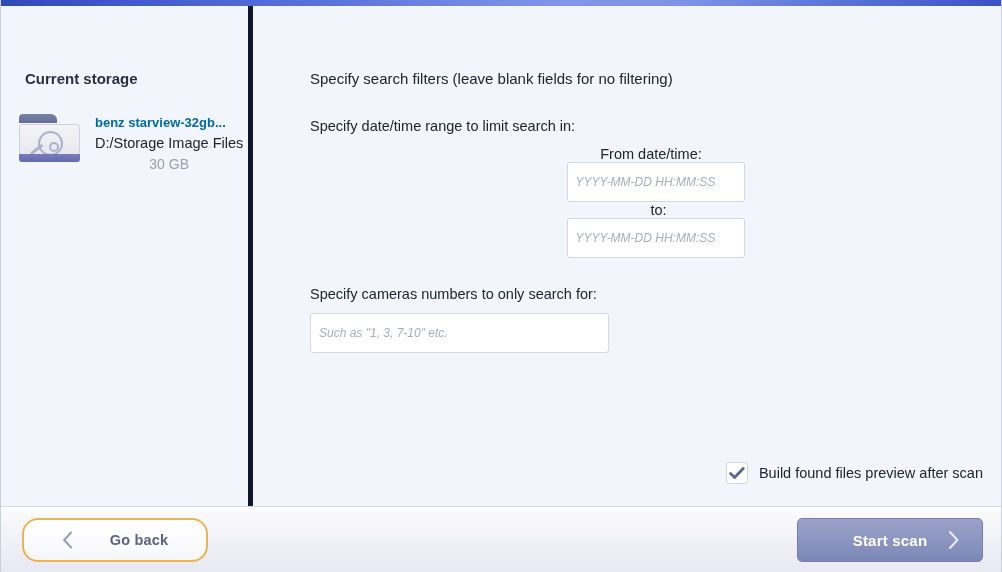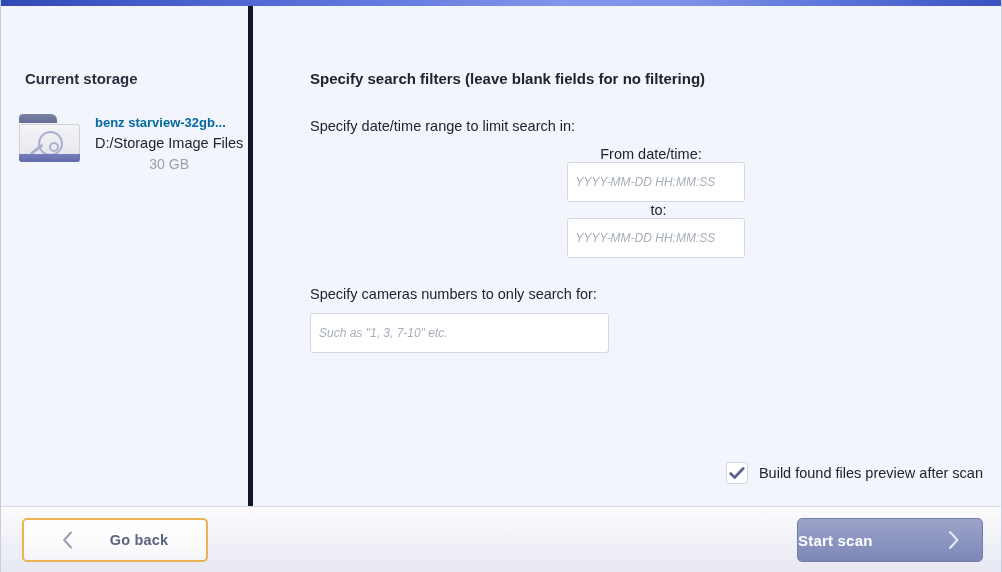"Specify search filters (leave blank" .section-title { font-weight: bold -> normal }
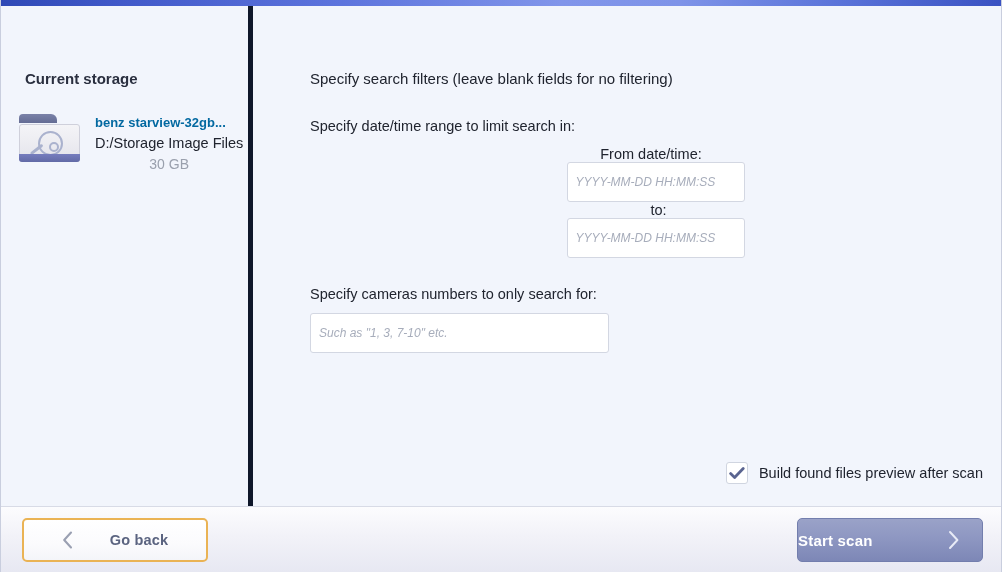"Go back" .btn-back { border-radius: 5px -> 16px }
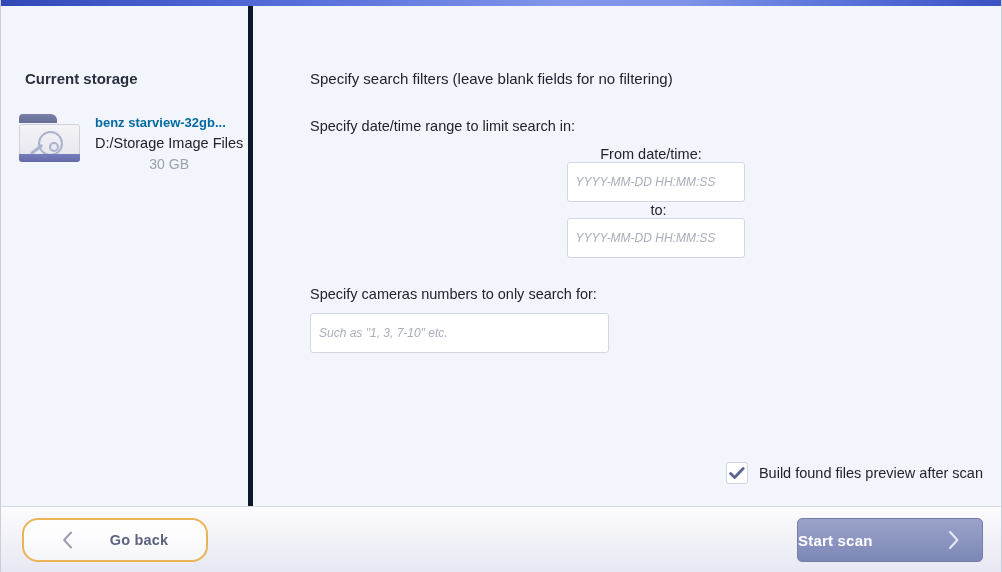"Start scan" .btn-scan { justify-content: none -> center }
